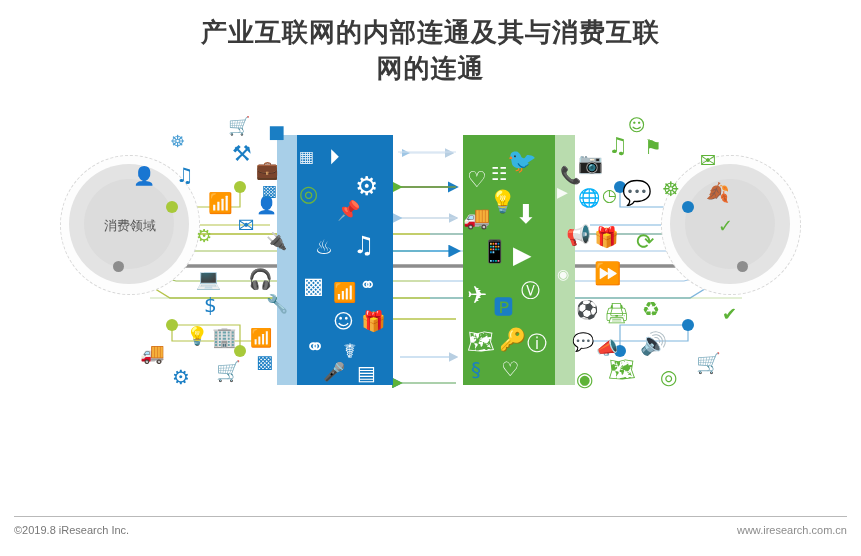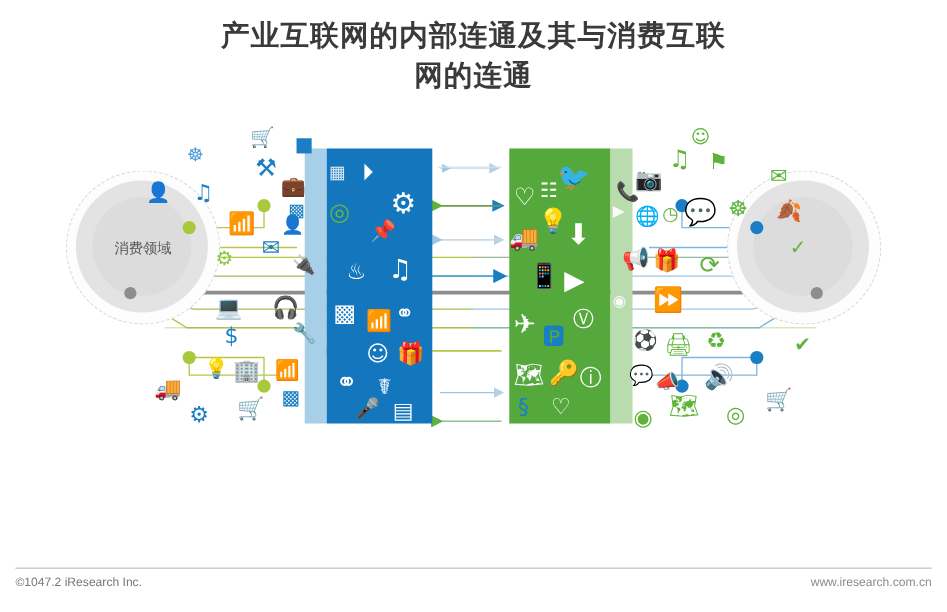"©1047.2 iResearch Inc." div.copyright { text: 1047.2 -> 2019.8 }
